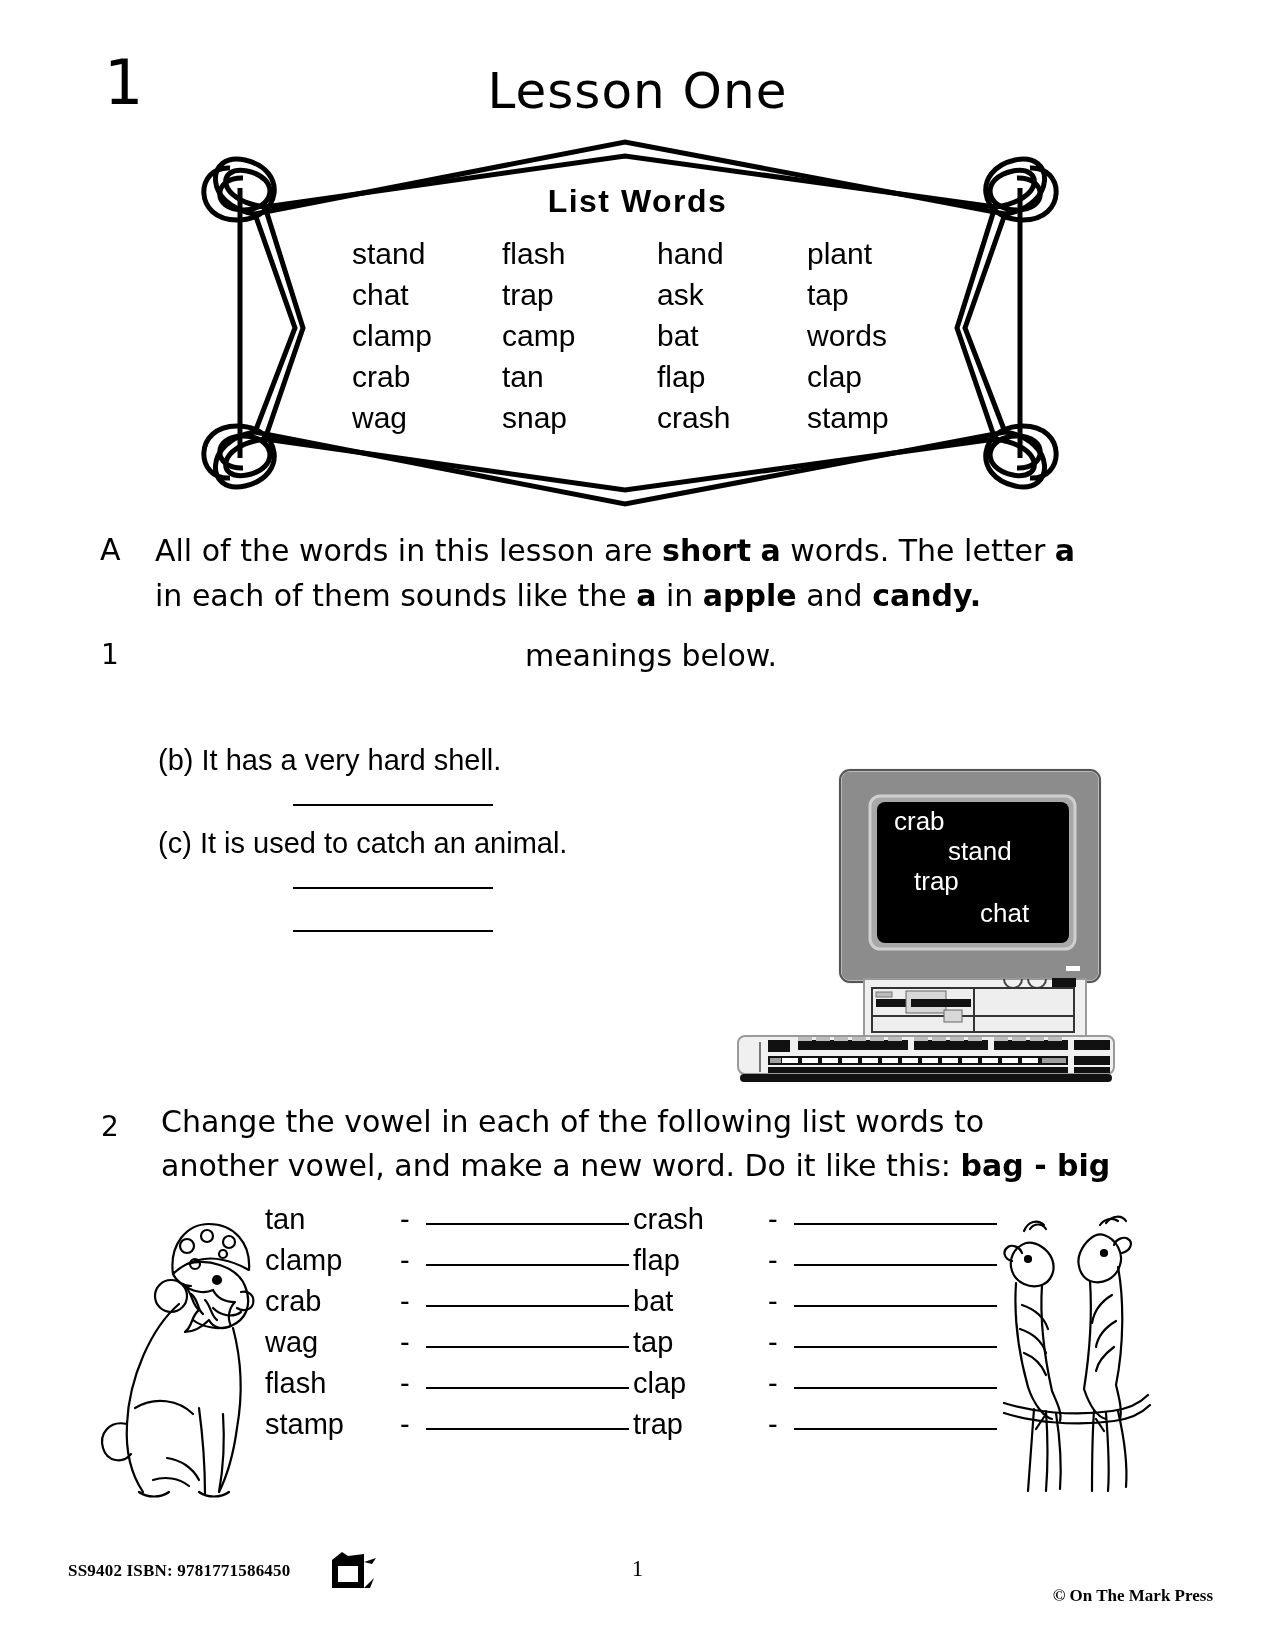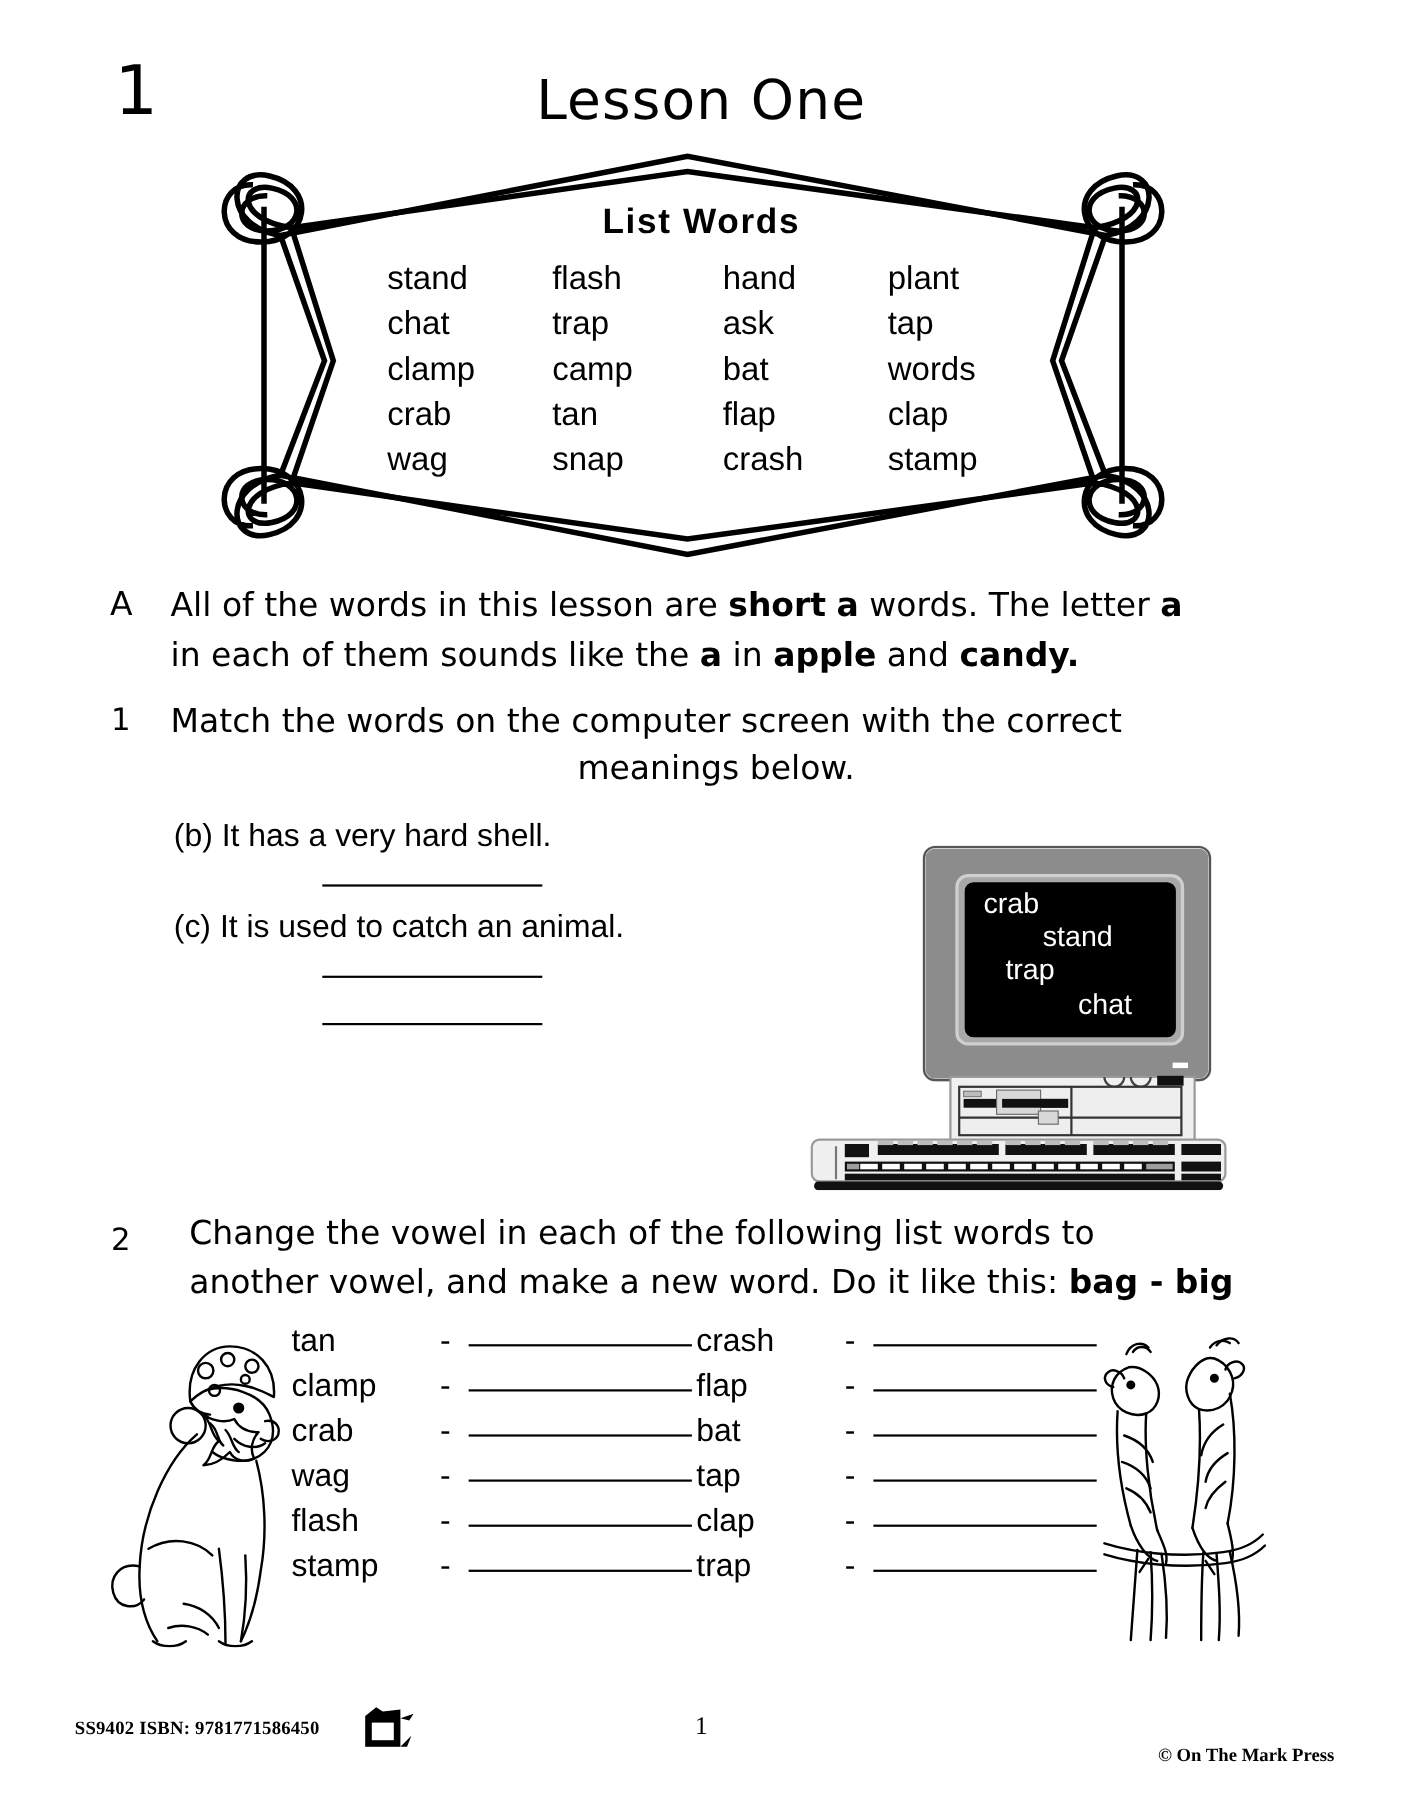"Match the words on the" div { html: <div>Match the words on the computer screen with the correct</div> -> none }
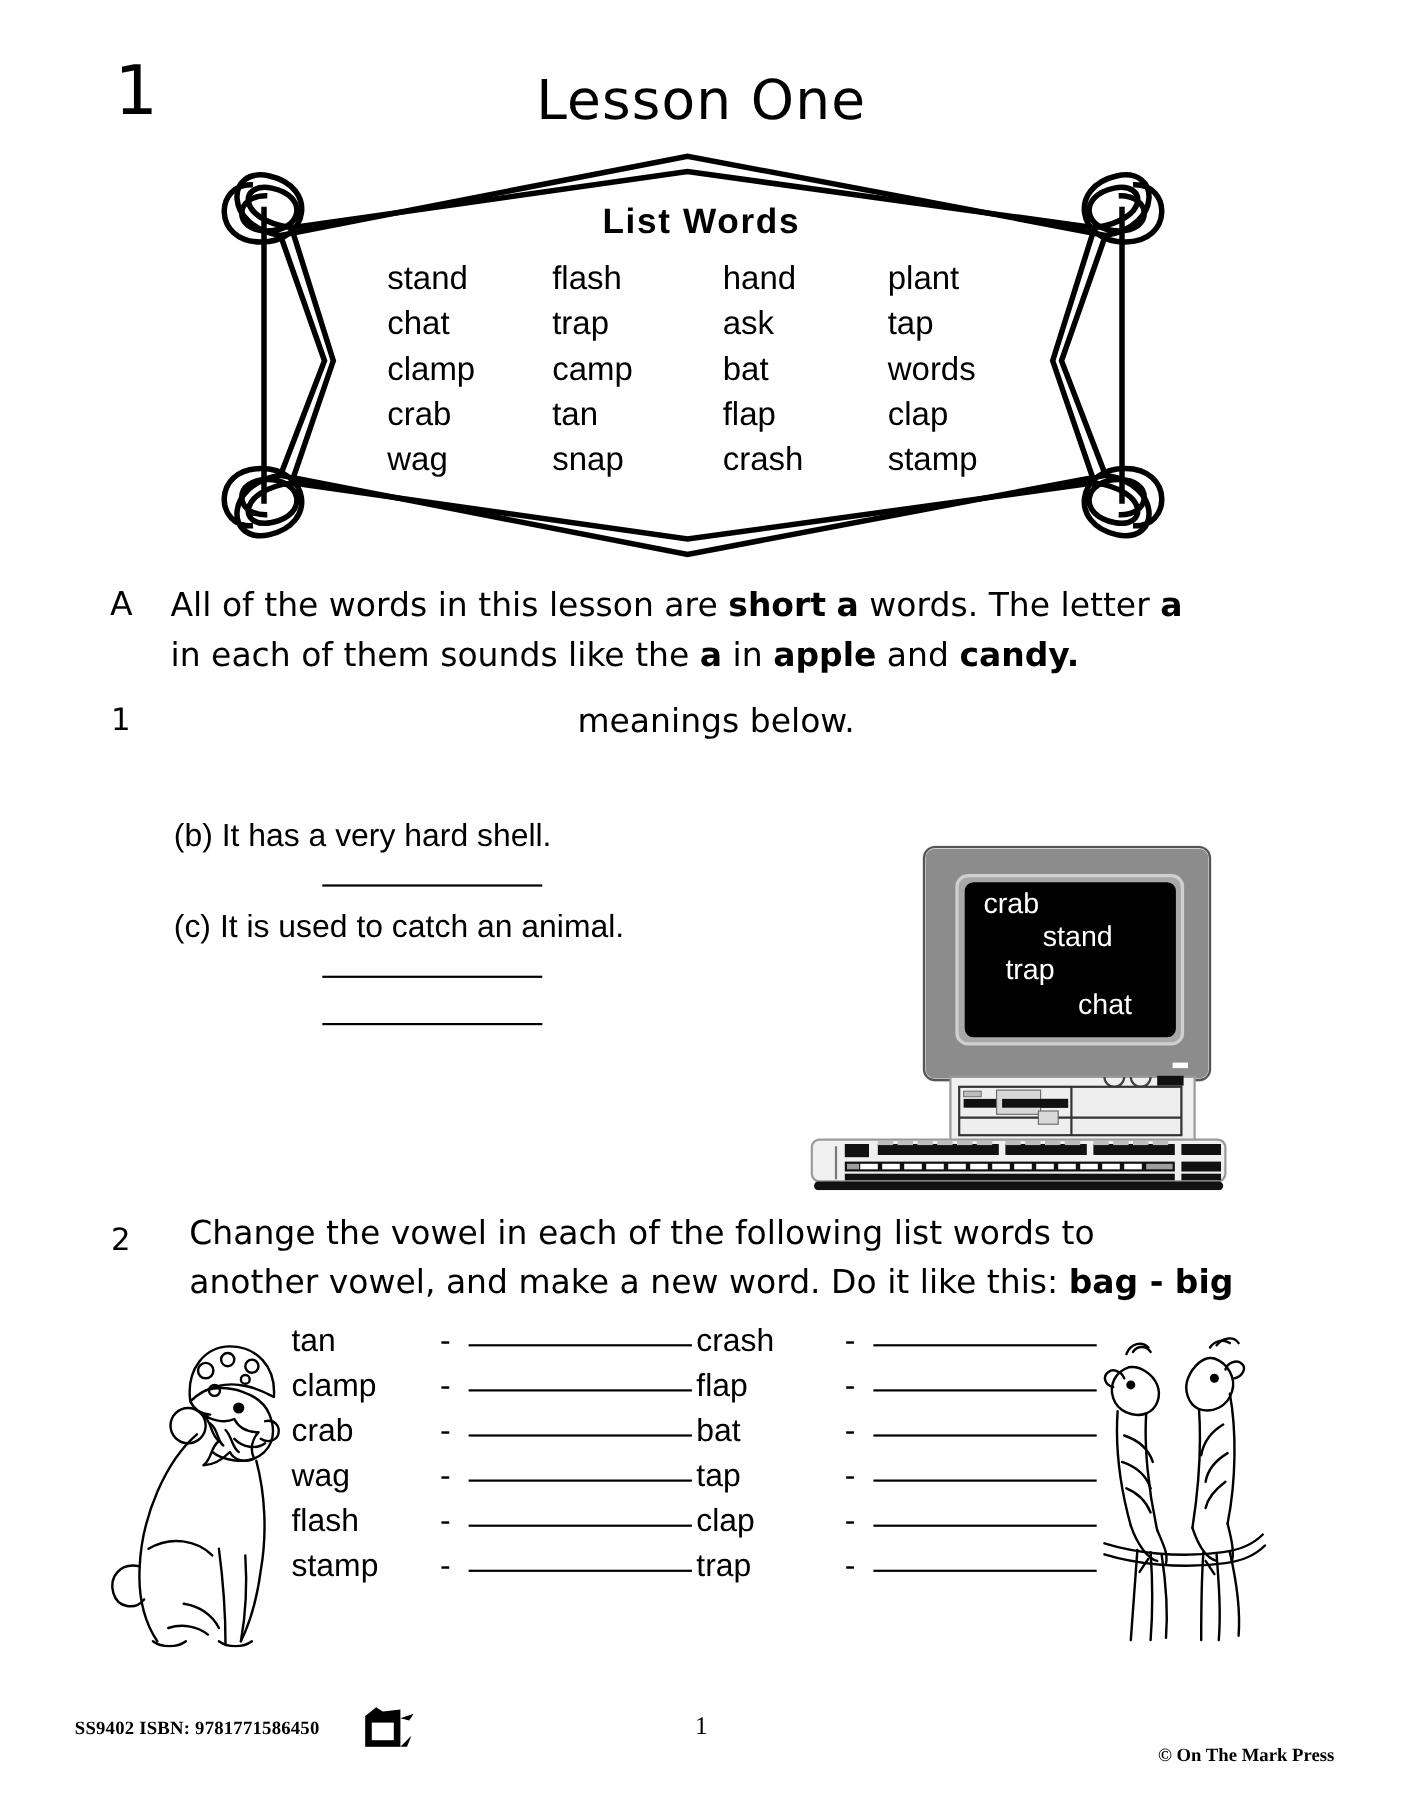"Change the vowel in each" .q2-body { left: 172px -> 161px }
